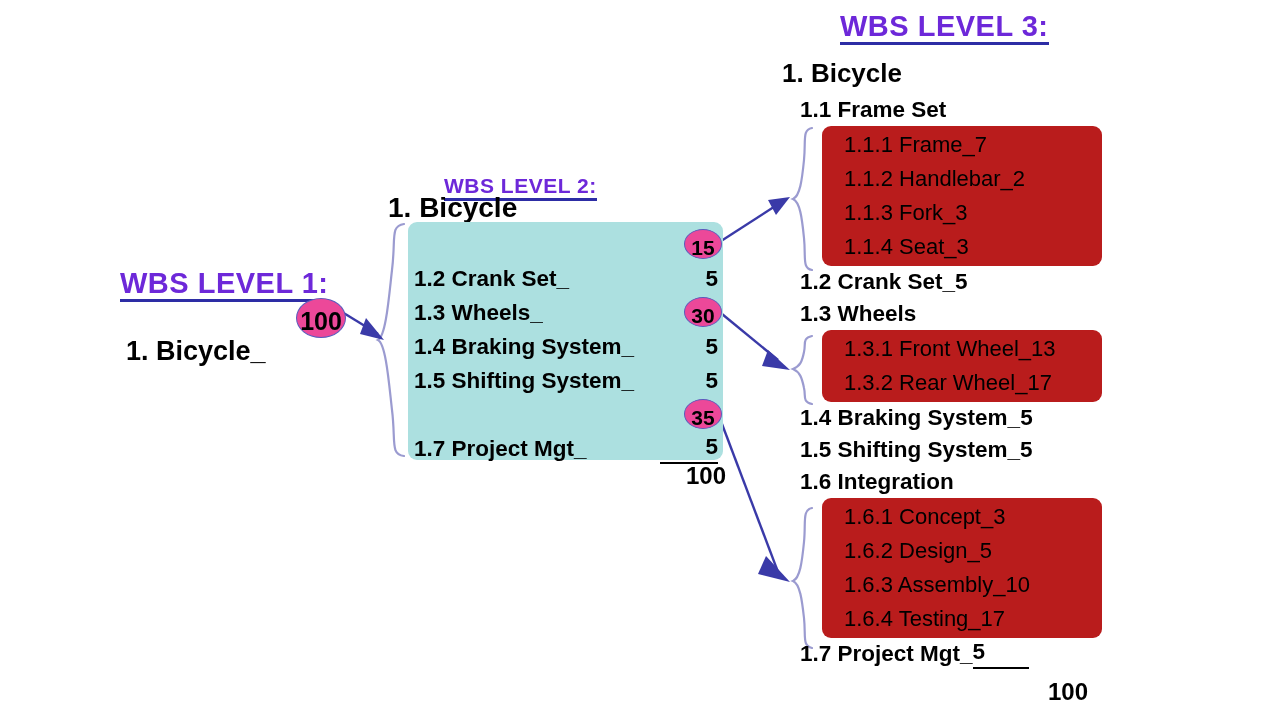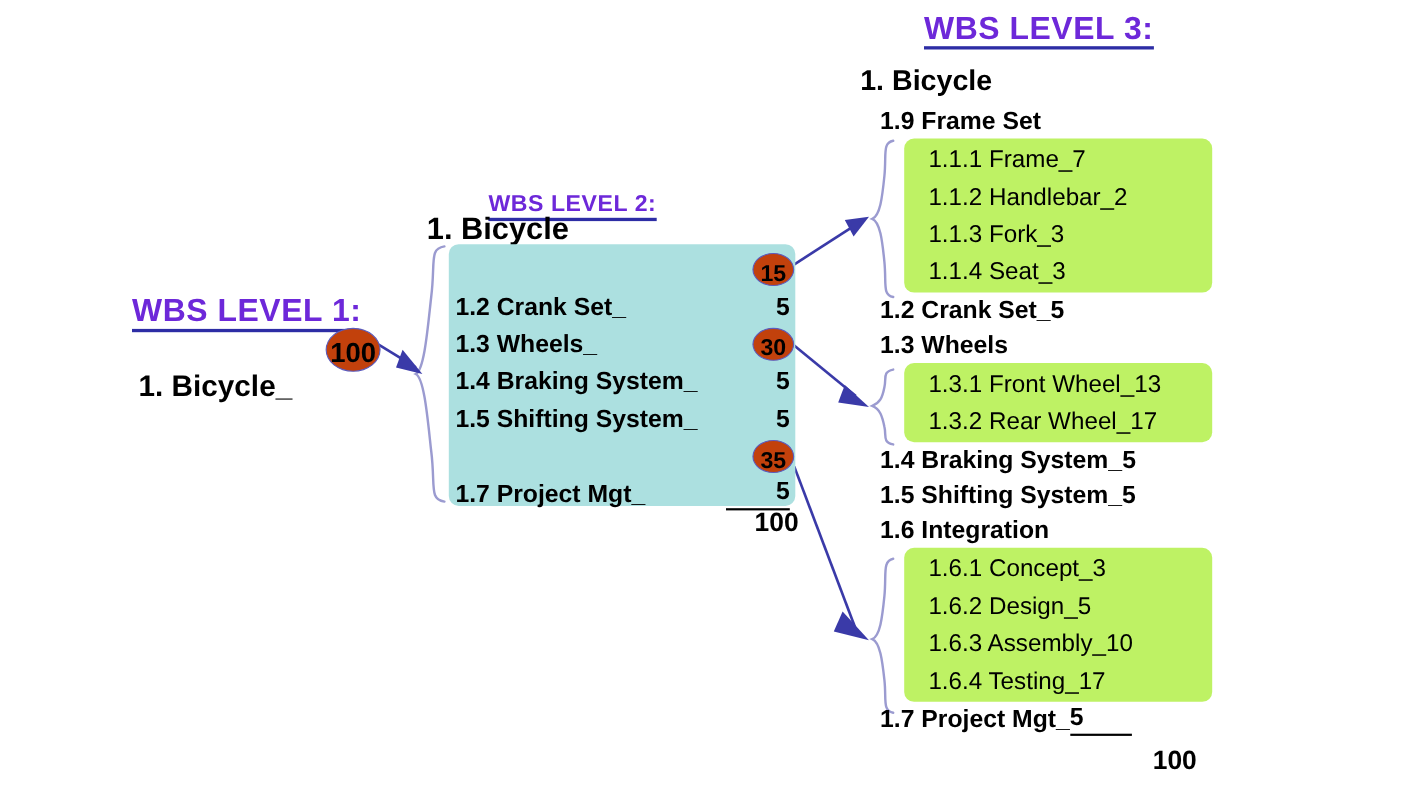"1.9 Frame Set" span { text: 1.9 -> 1.1 }
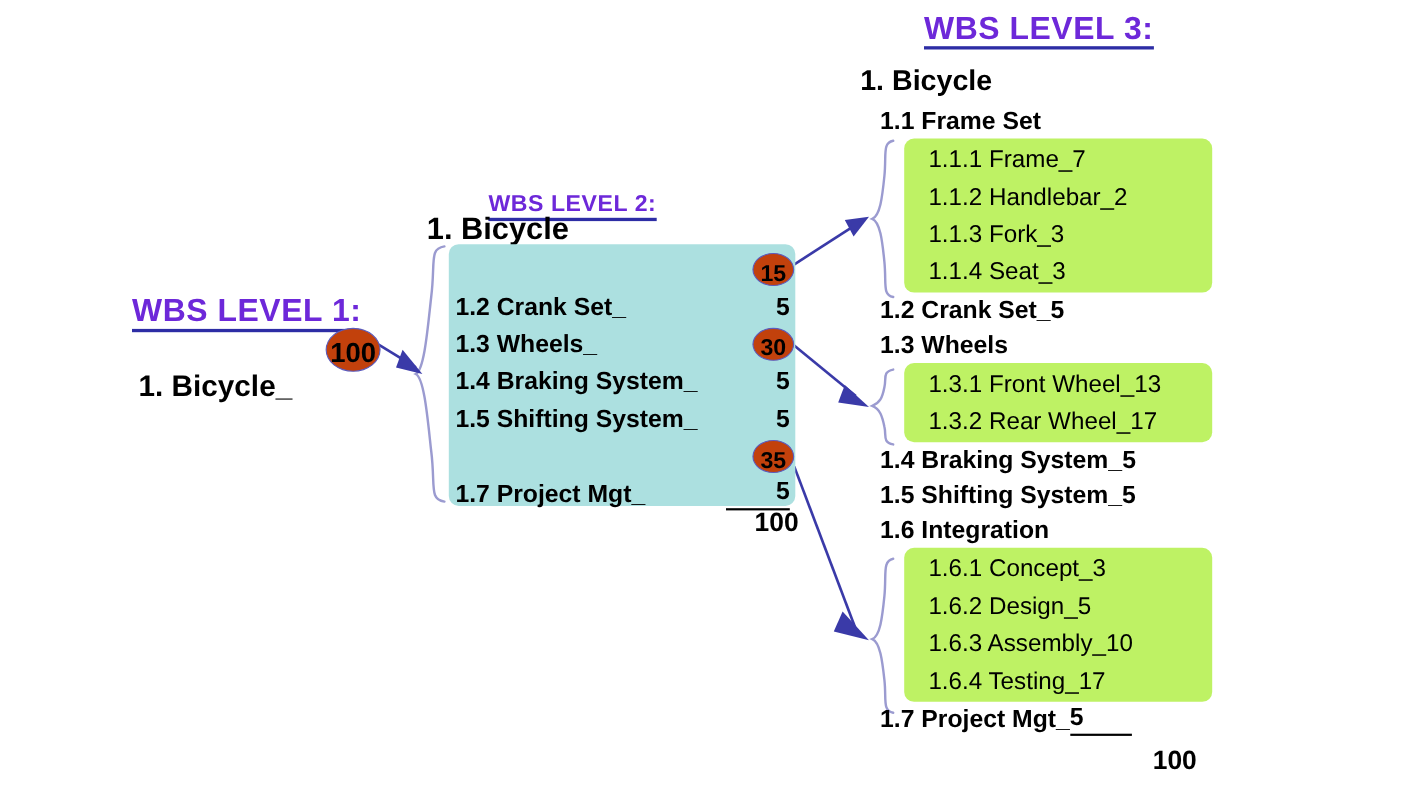"1.1.1 Frame_" #level3 .sub { background: #bef264 -> #b91c1c }
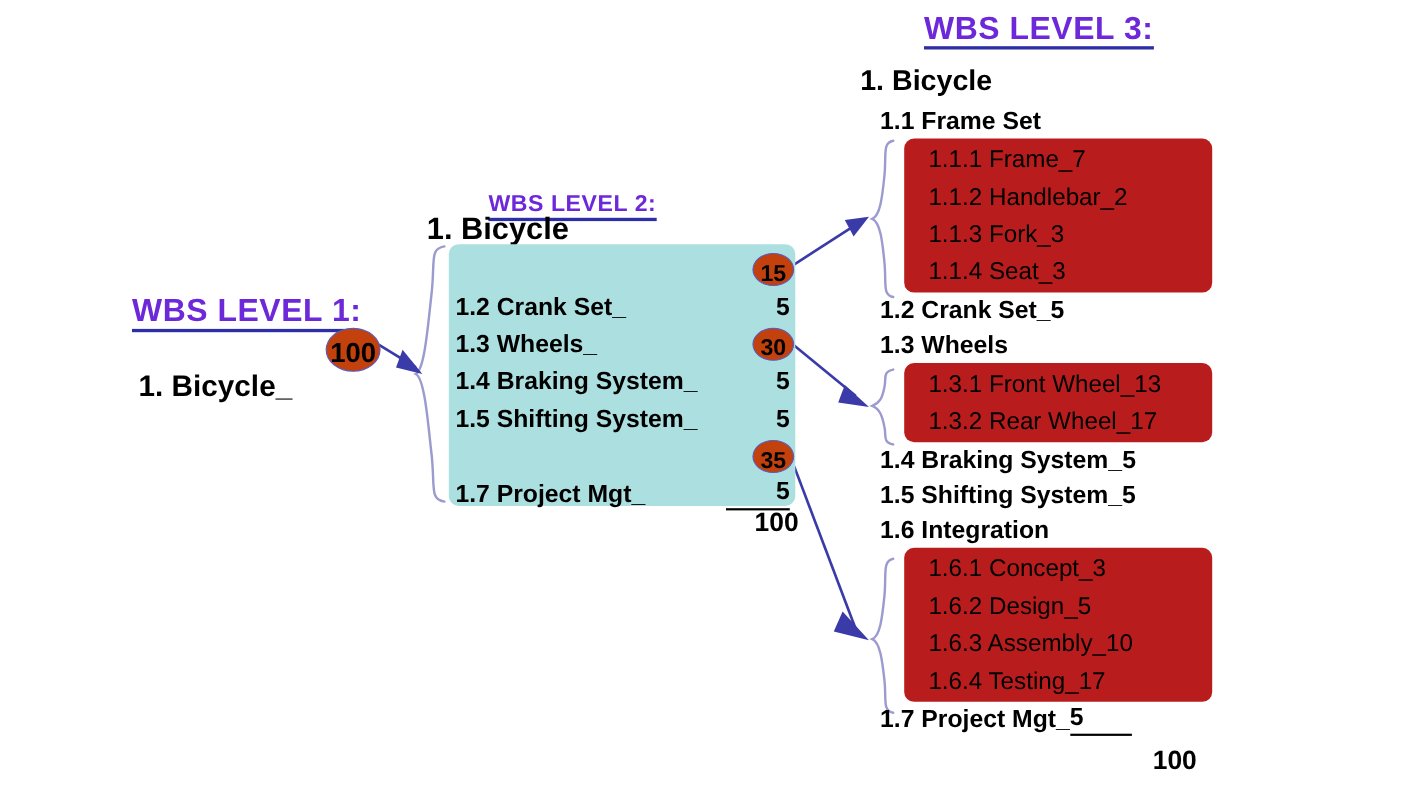"15" .circle-val { background: #c2410c -> #ec4899 }
